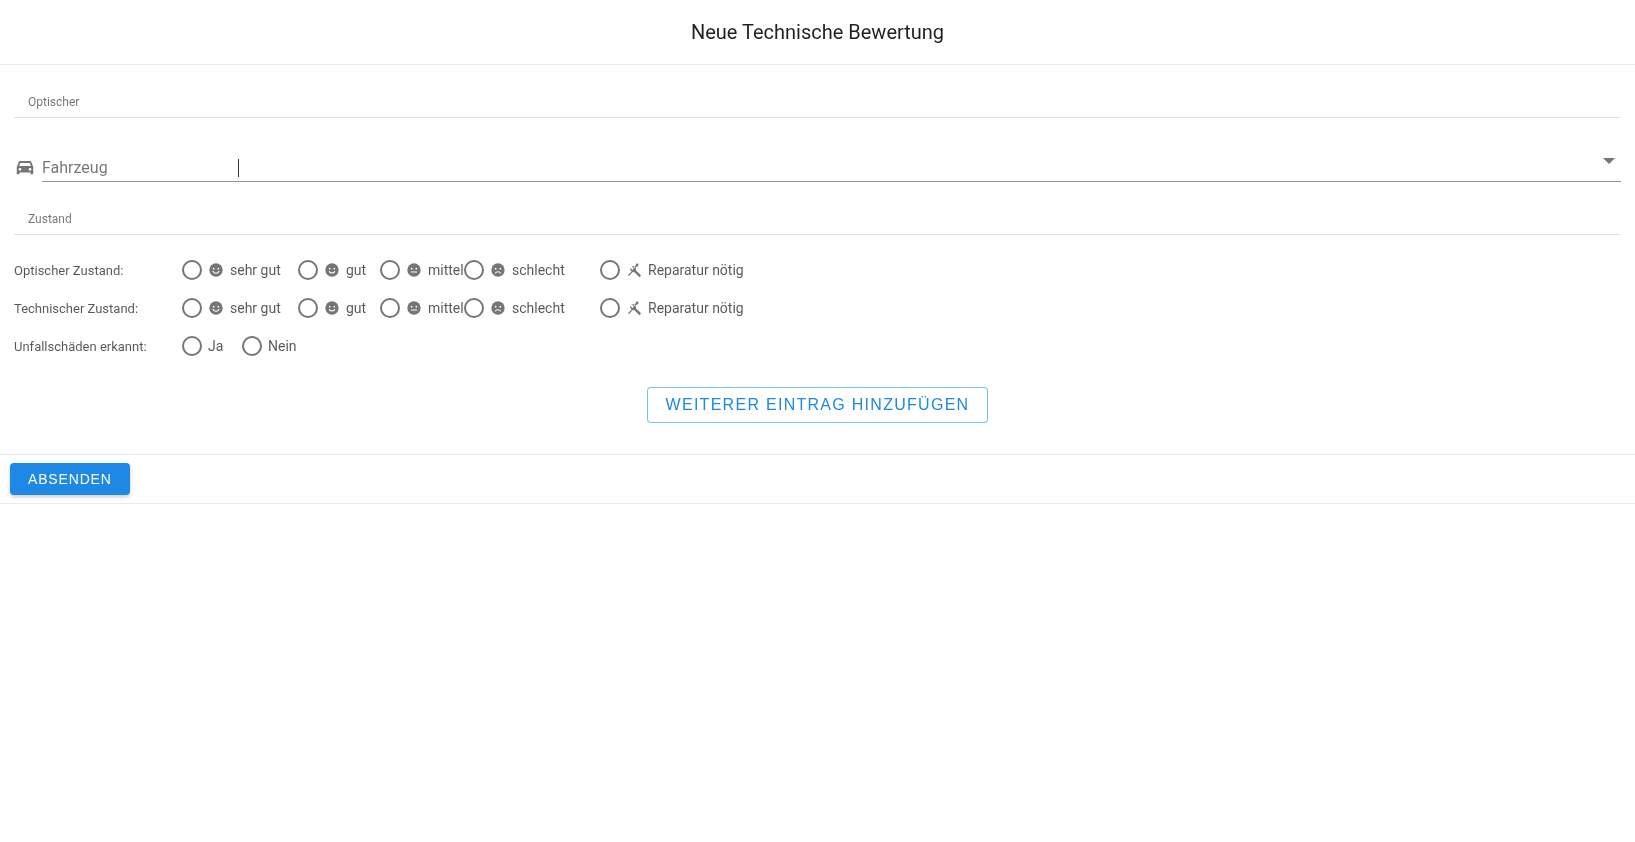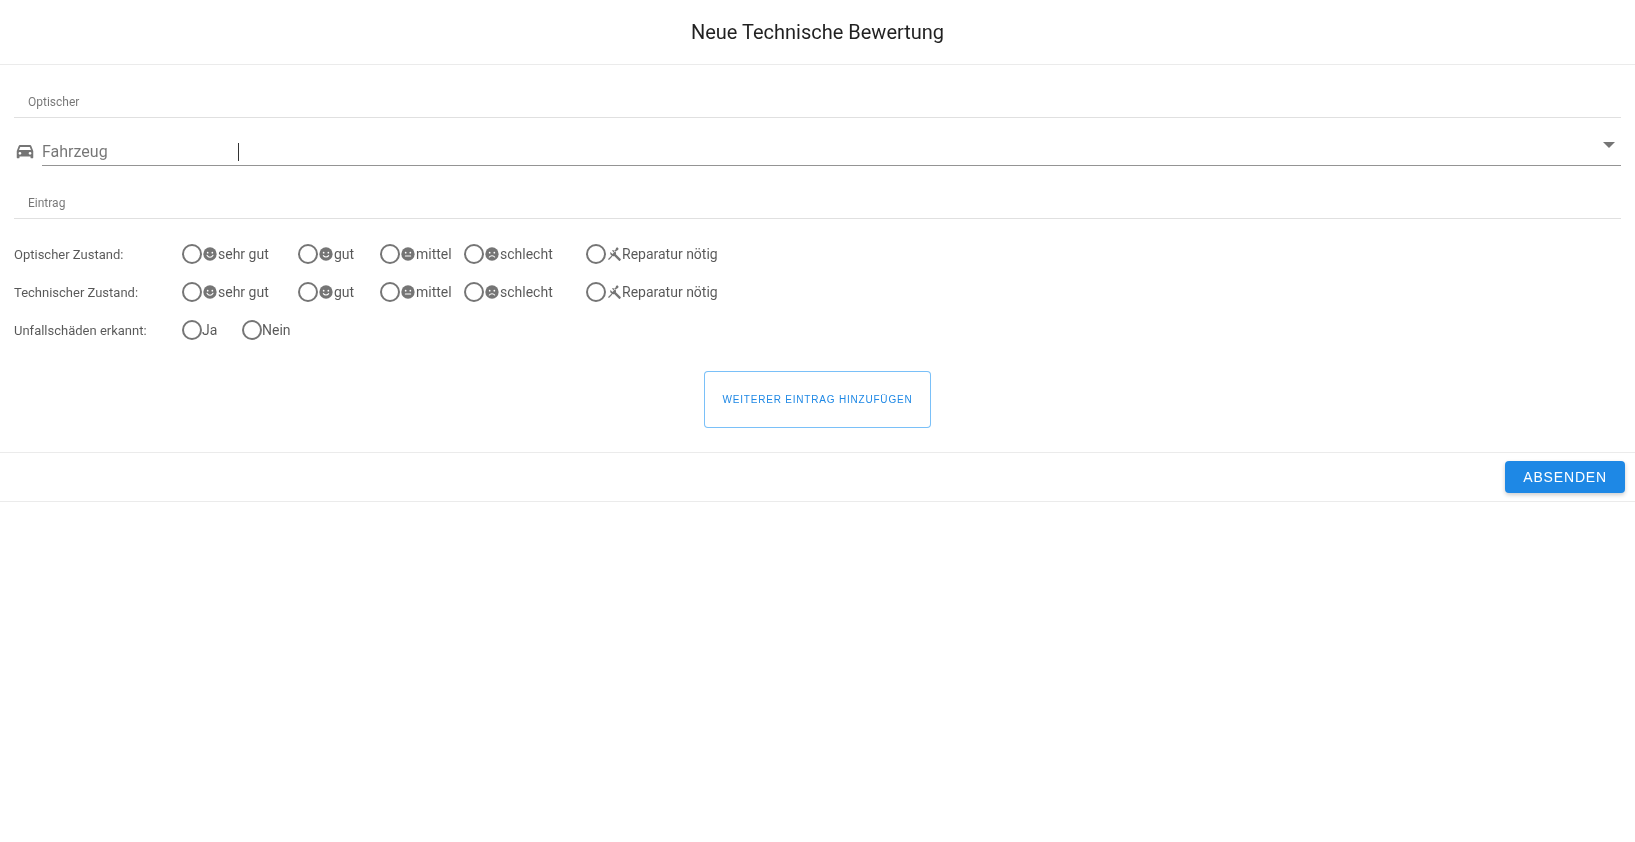"Fahrzeug" .field-row { margin: 28px 0 0 0 -> 44px 0 0 0 }
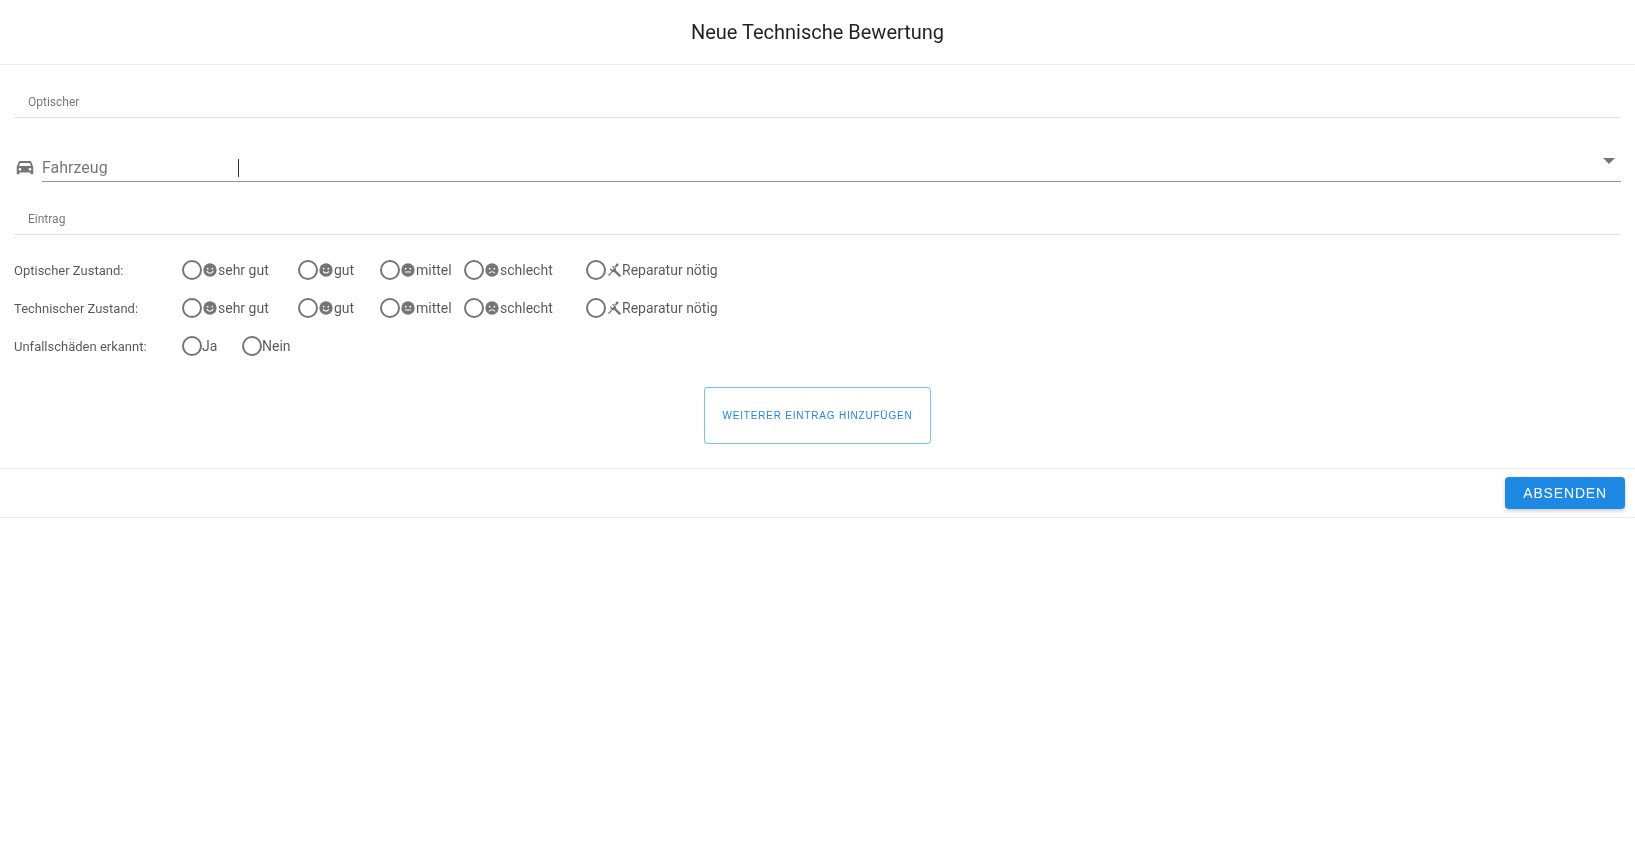"Eintrag" span.section-label { text: Eintrag -> Zustand }
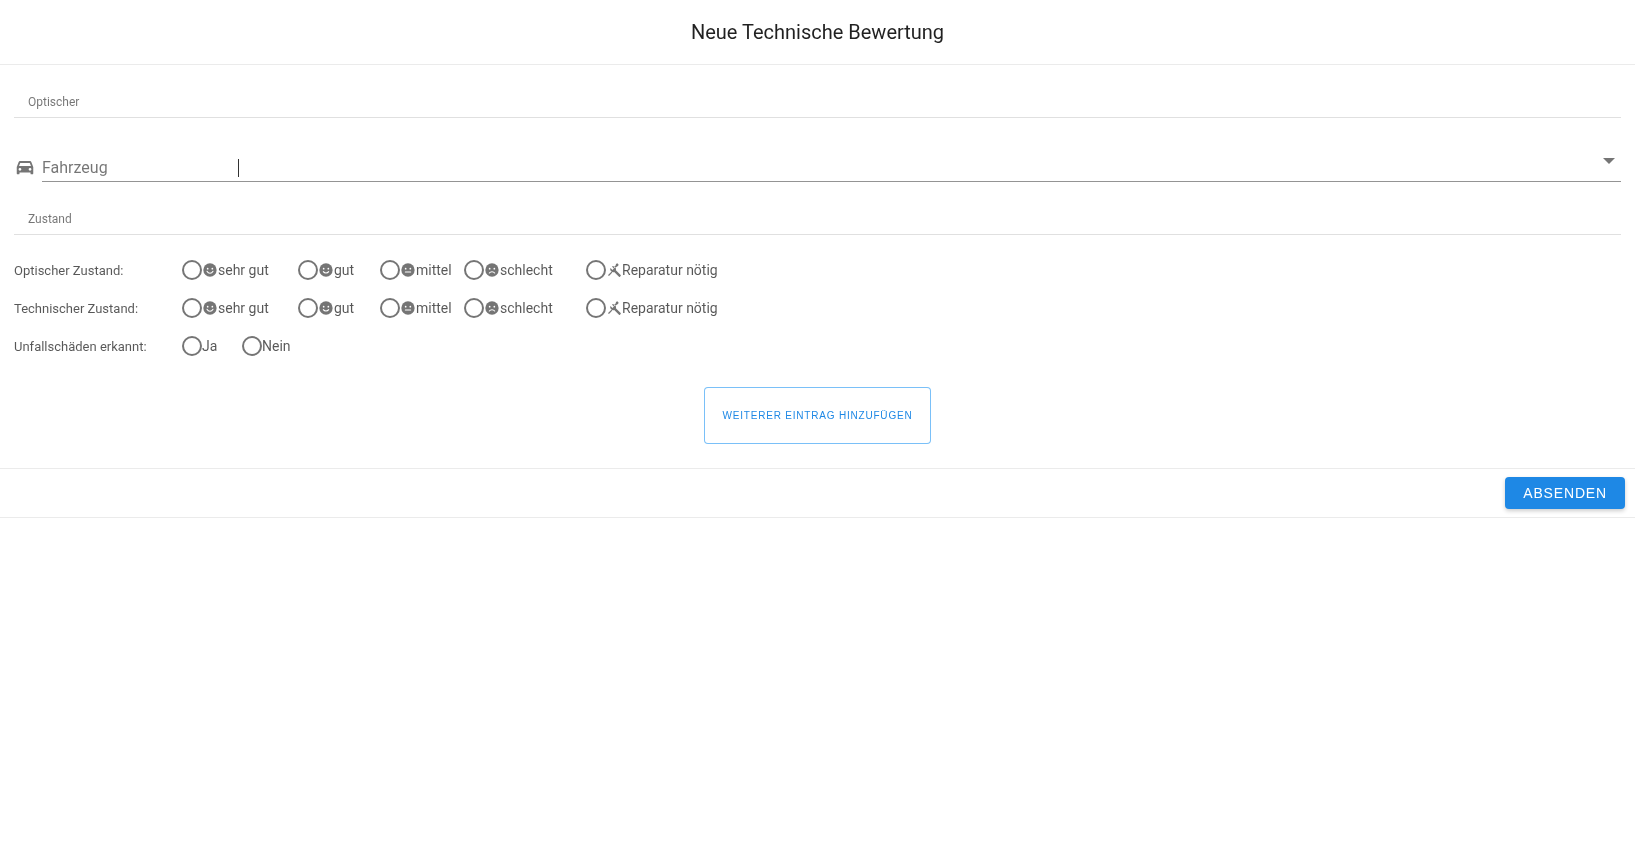"sehr gut" .radio-option { gap: none -> 6px }
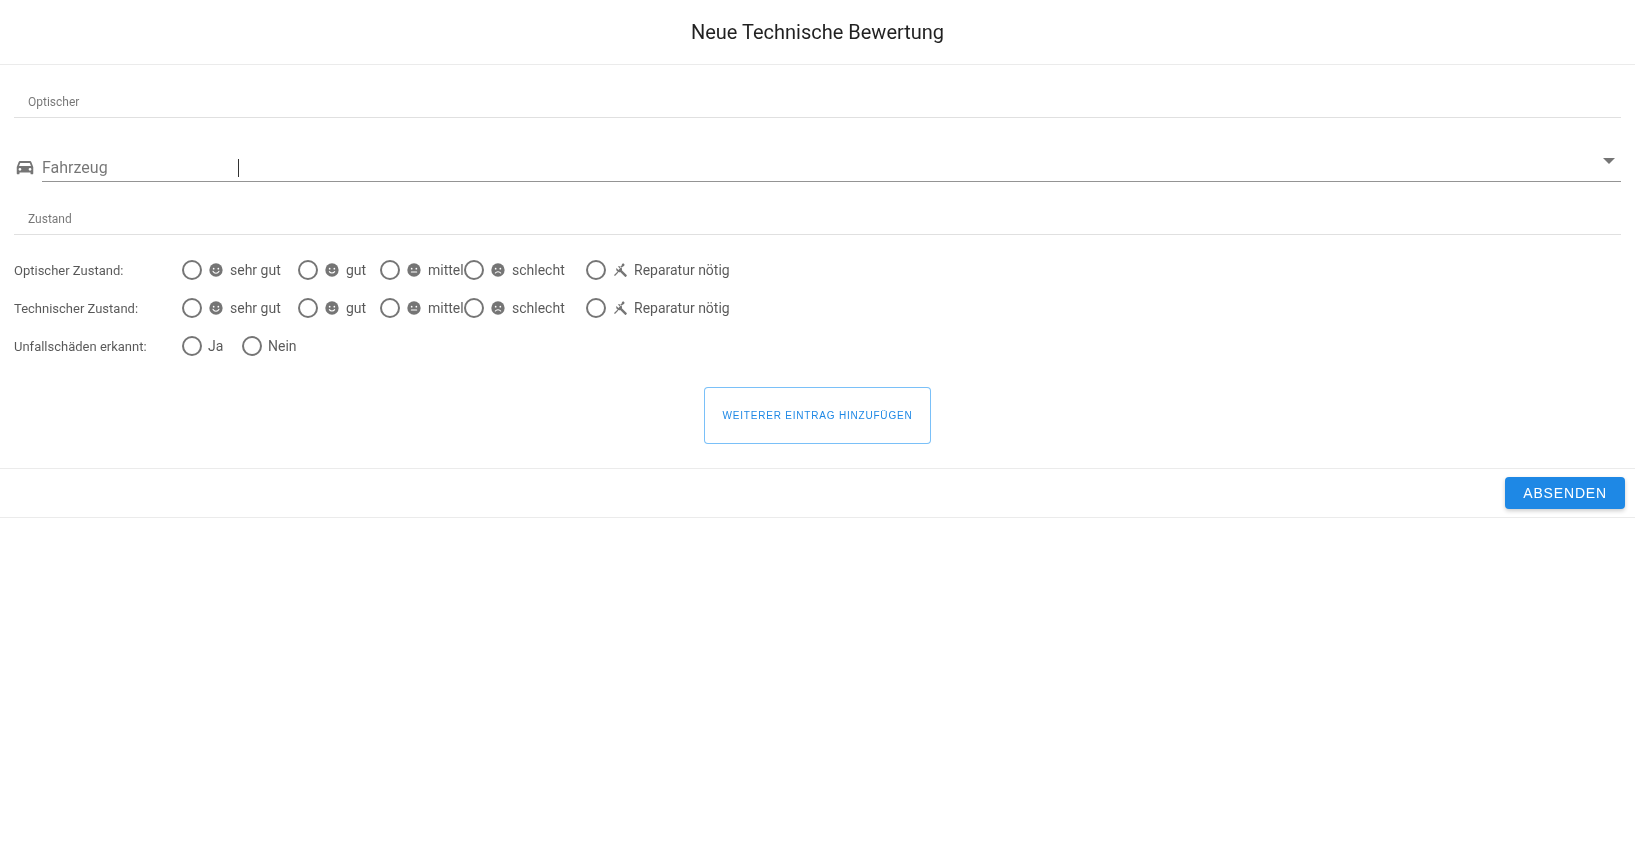"schlecht" .col-3 { width: 122px -> 136px }
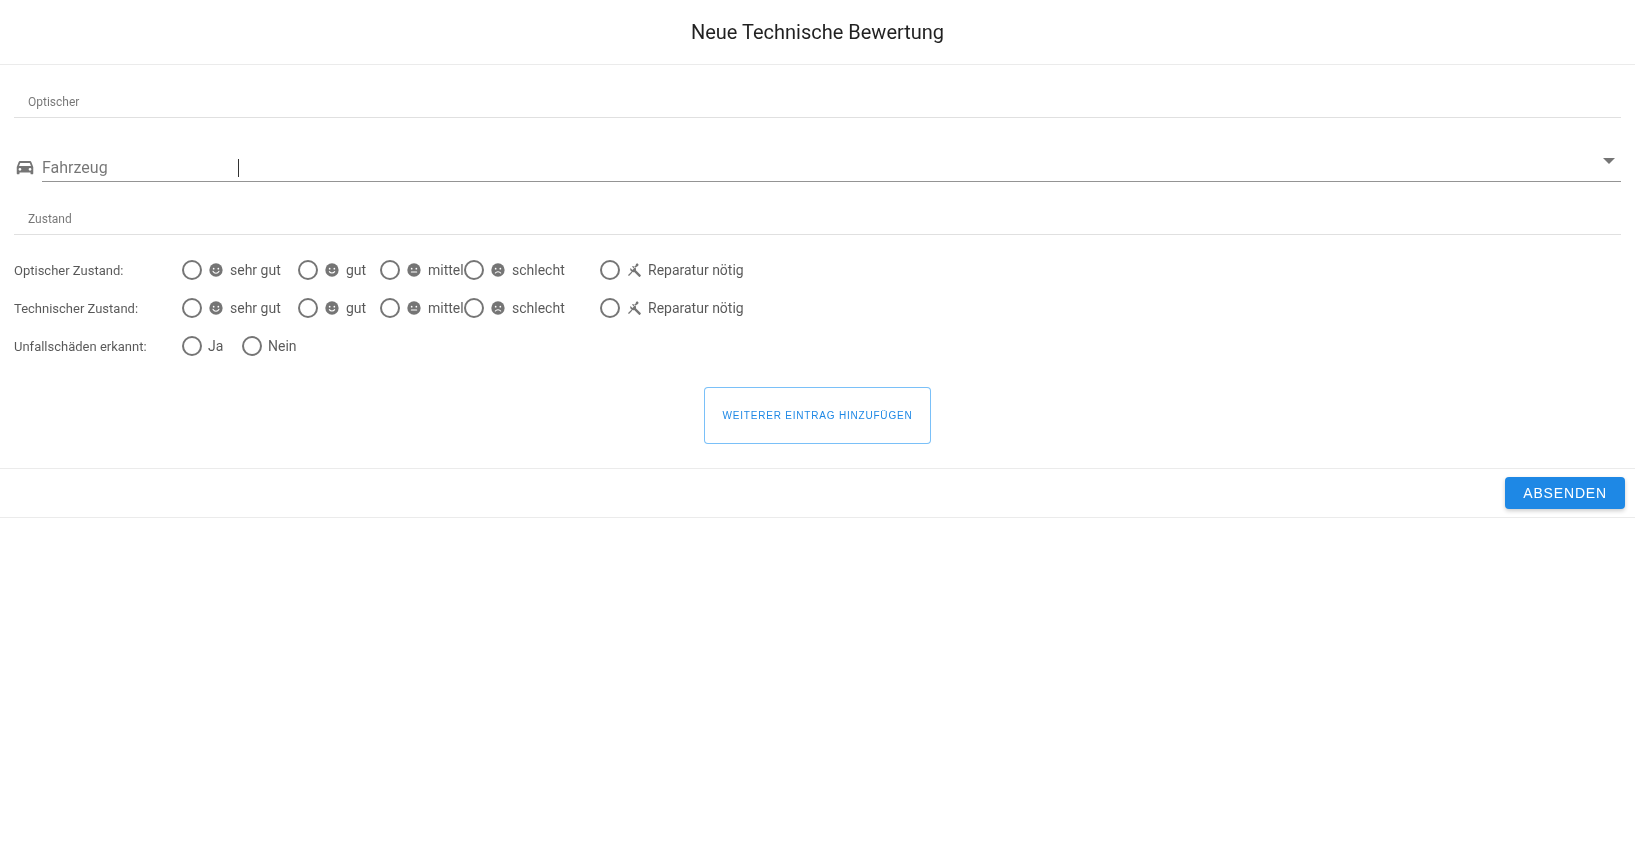"WEITERER EINTRAG HINZUFÜGEN" .btn-outlined { font-size: 10px -> 16px; padding: 22px 18px -> 8px 18px }
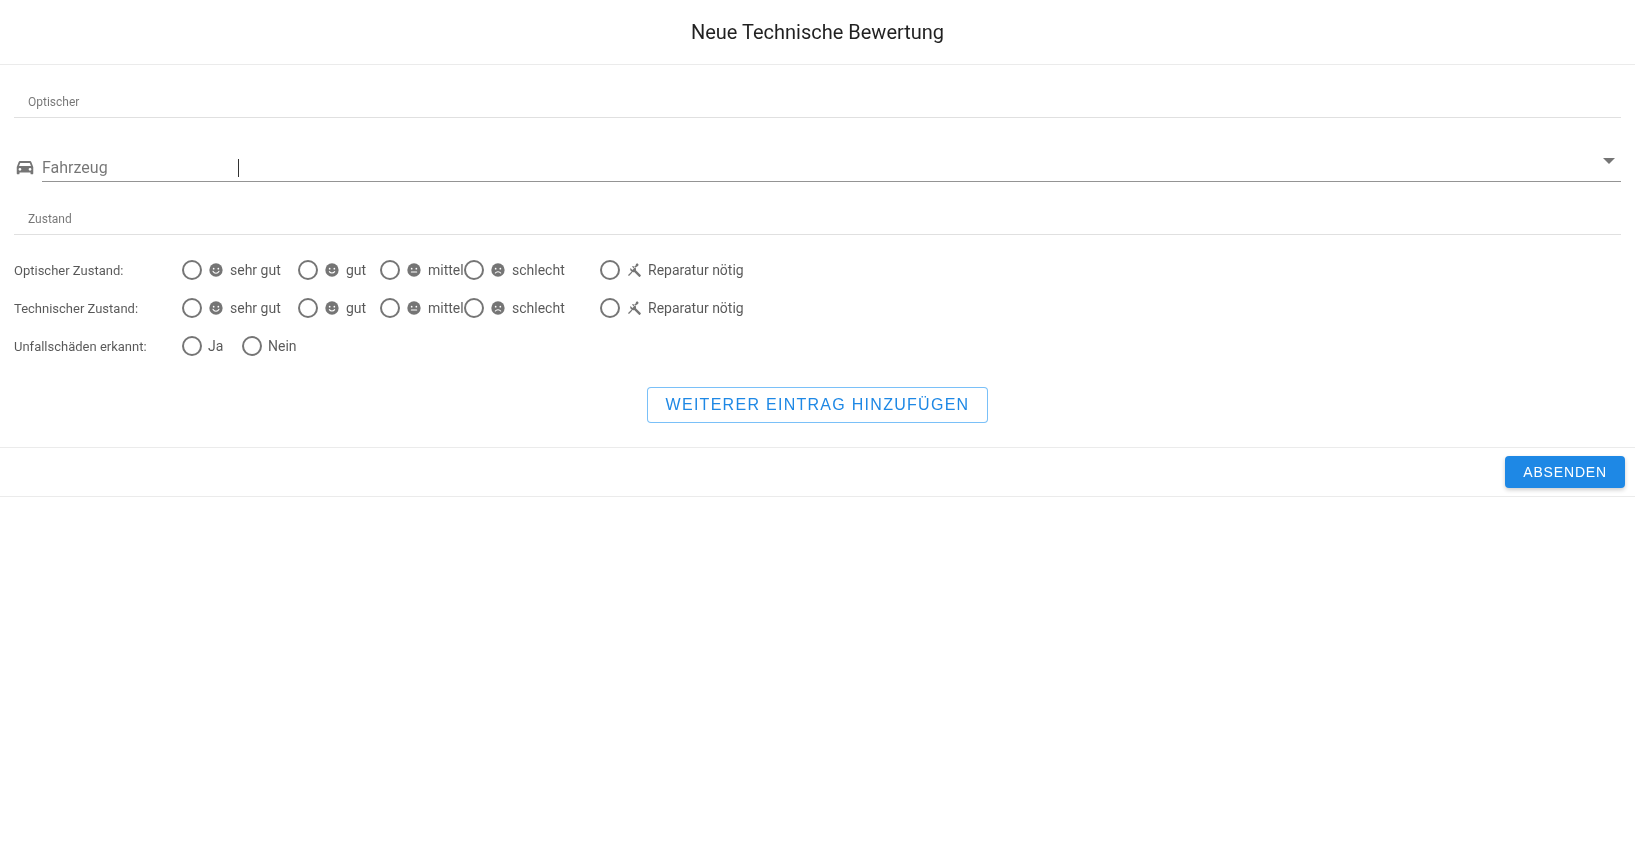"ABSENDEN" .footer { justify-content: flex-end -> flex-start; margin-top: 24px -> 31px }
